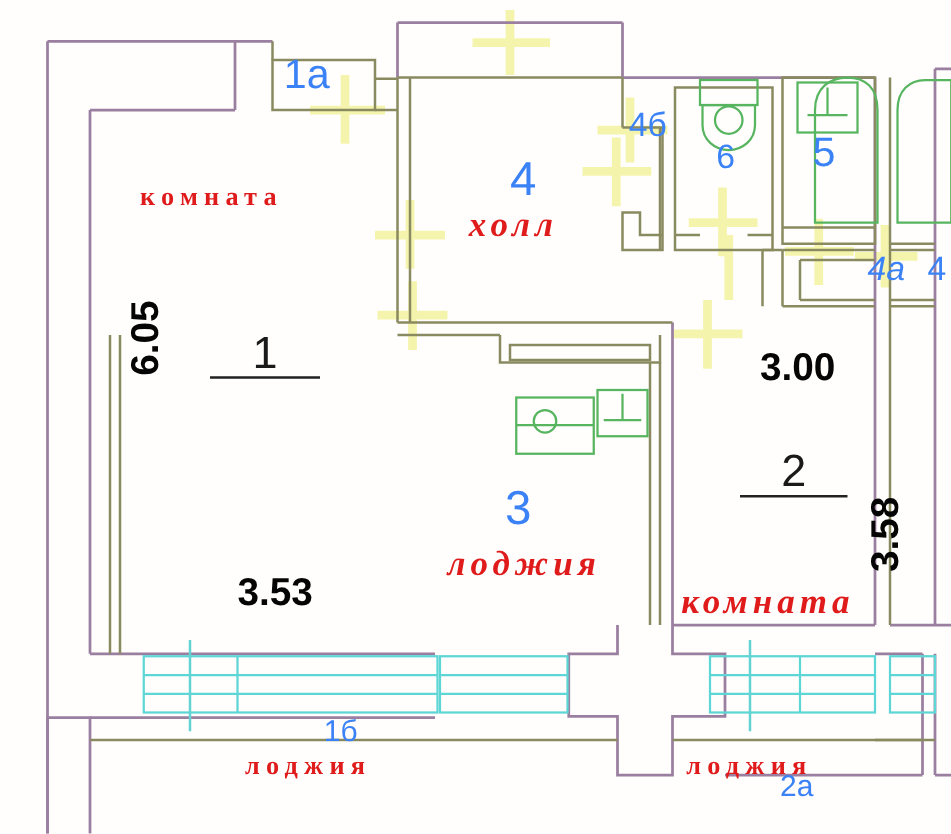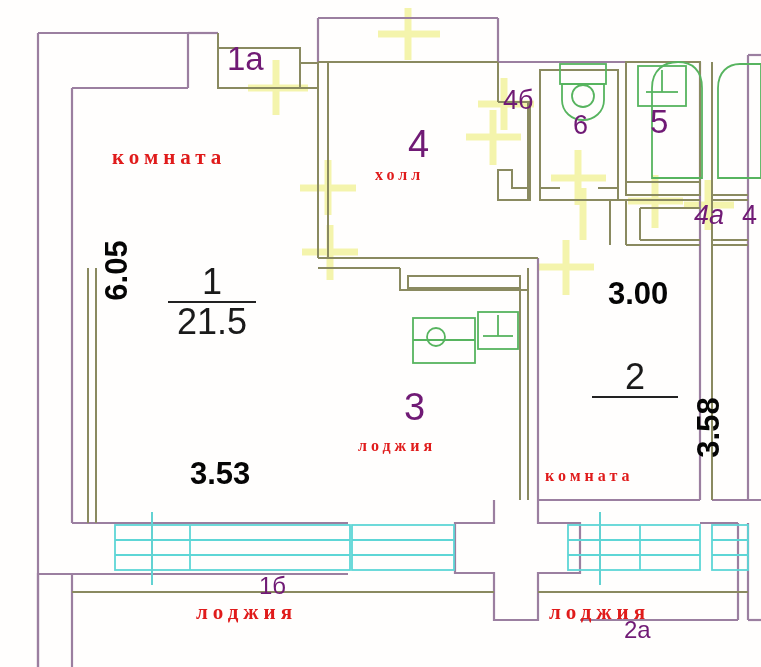"1а" .room-num { color: #701a75 -> #3b82f6 }
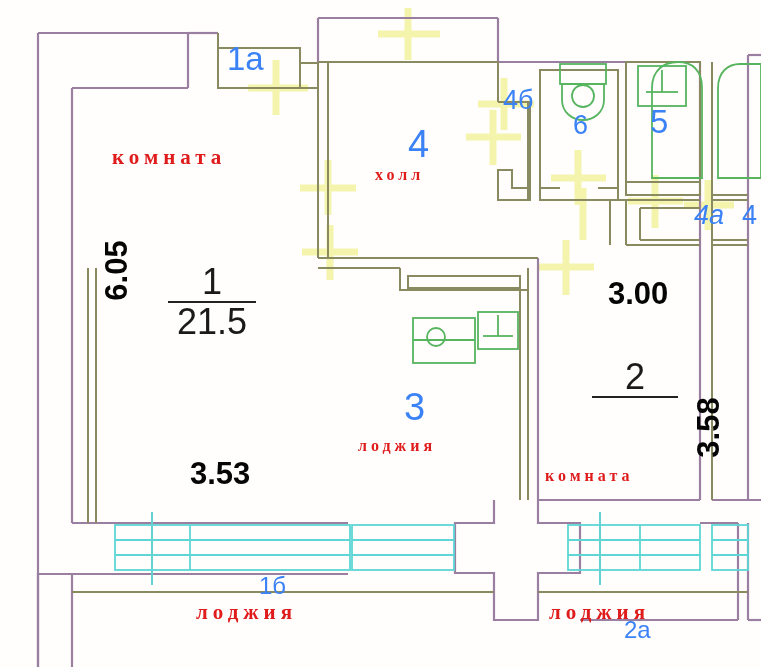"холл" .room-name.small { font-size: 16px -> 28px; font-style: none -> italic }
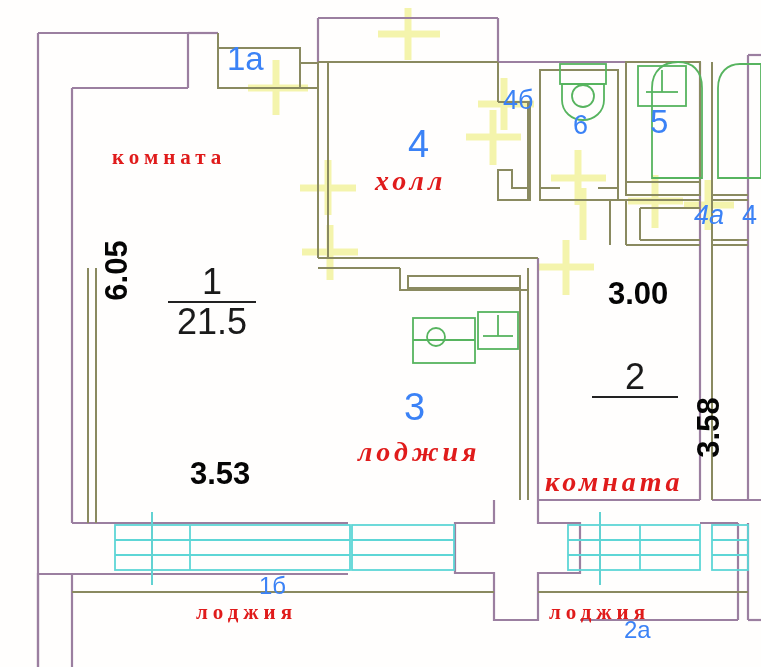"21.5" span.den { html: <span>21.5</span> -> none }
